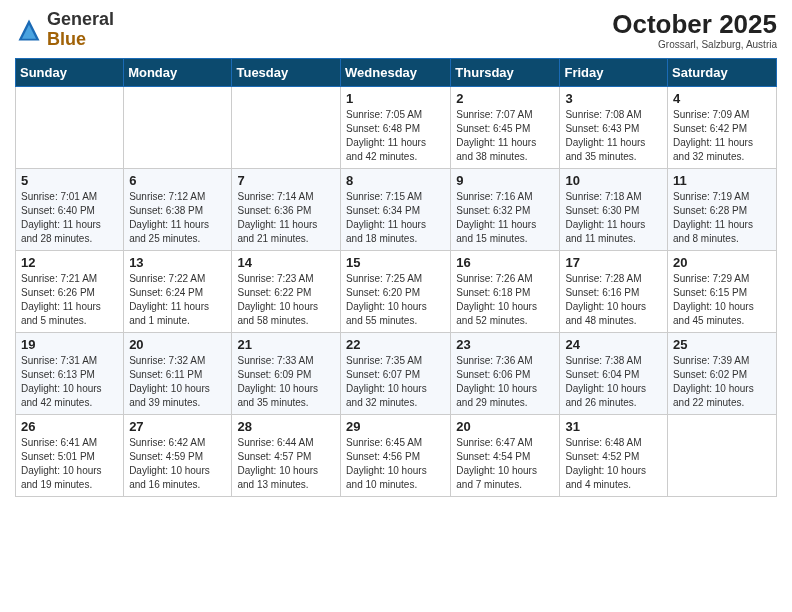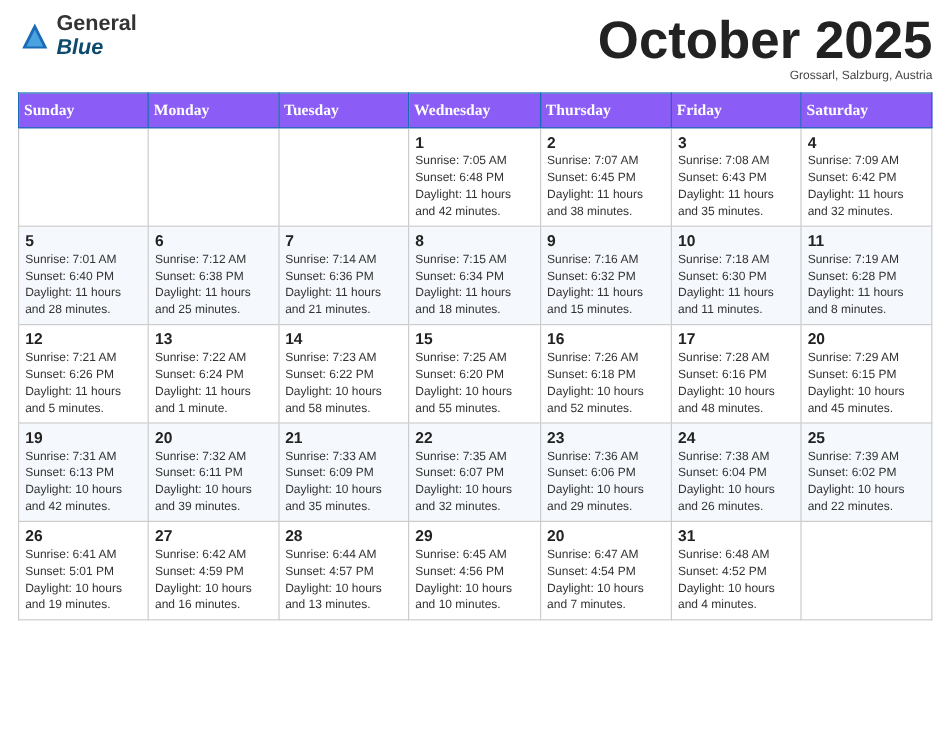"Blue" .logo-blue { color: #0c4a6e -> #a16207; font-style: italic -> none }
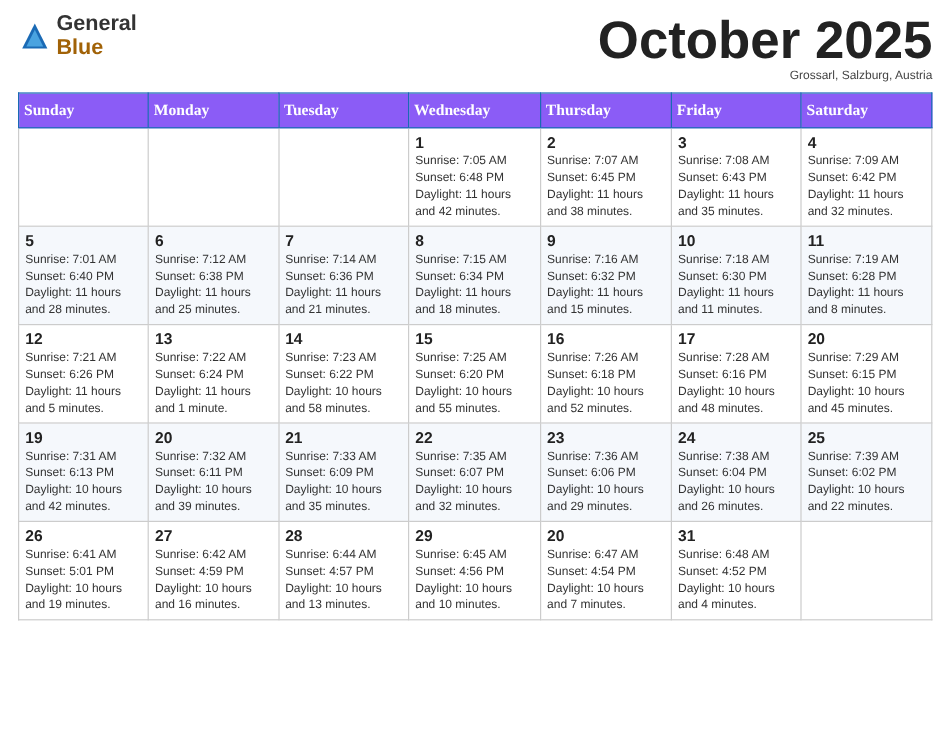"October 2025" .month-title { font-size: 44px -> 26px }
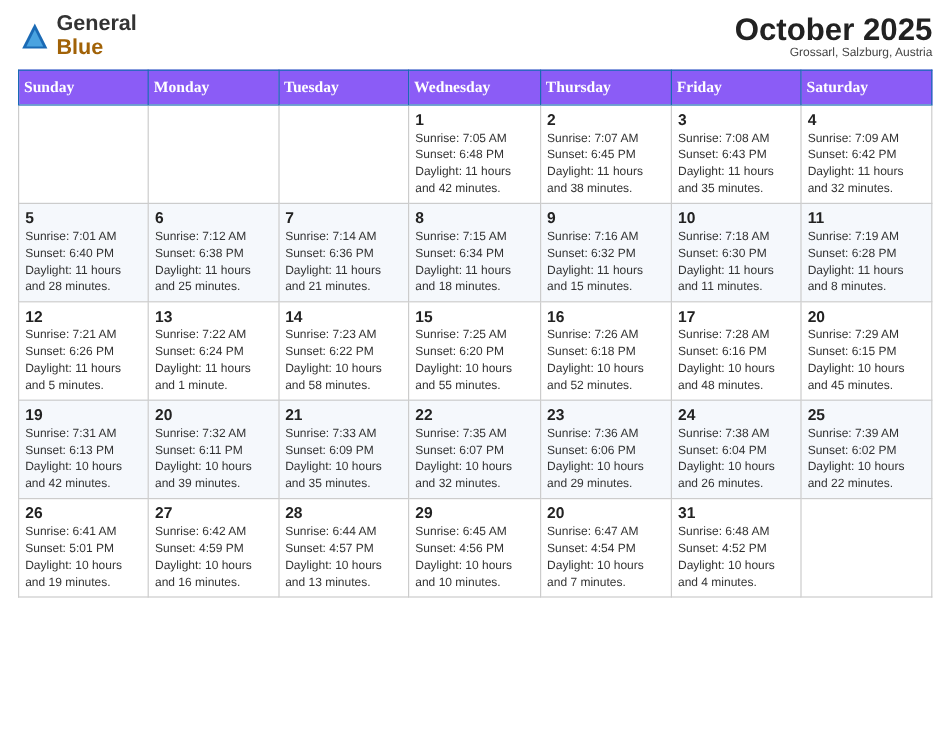"Sunday" .calendar th { background-color: #8b5cf6 -> #0c4a6e; font-family: Liberation Serif, serif -> none }
